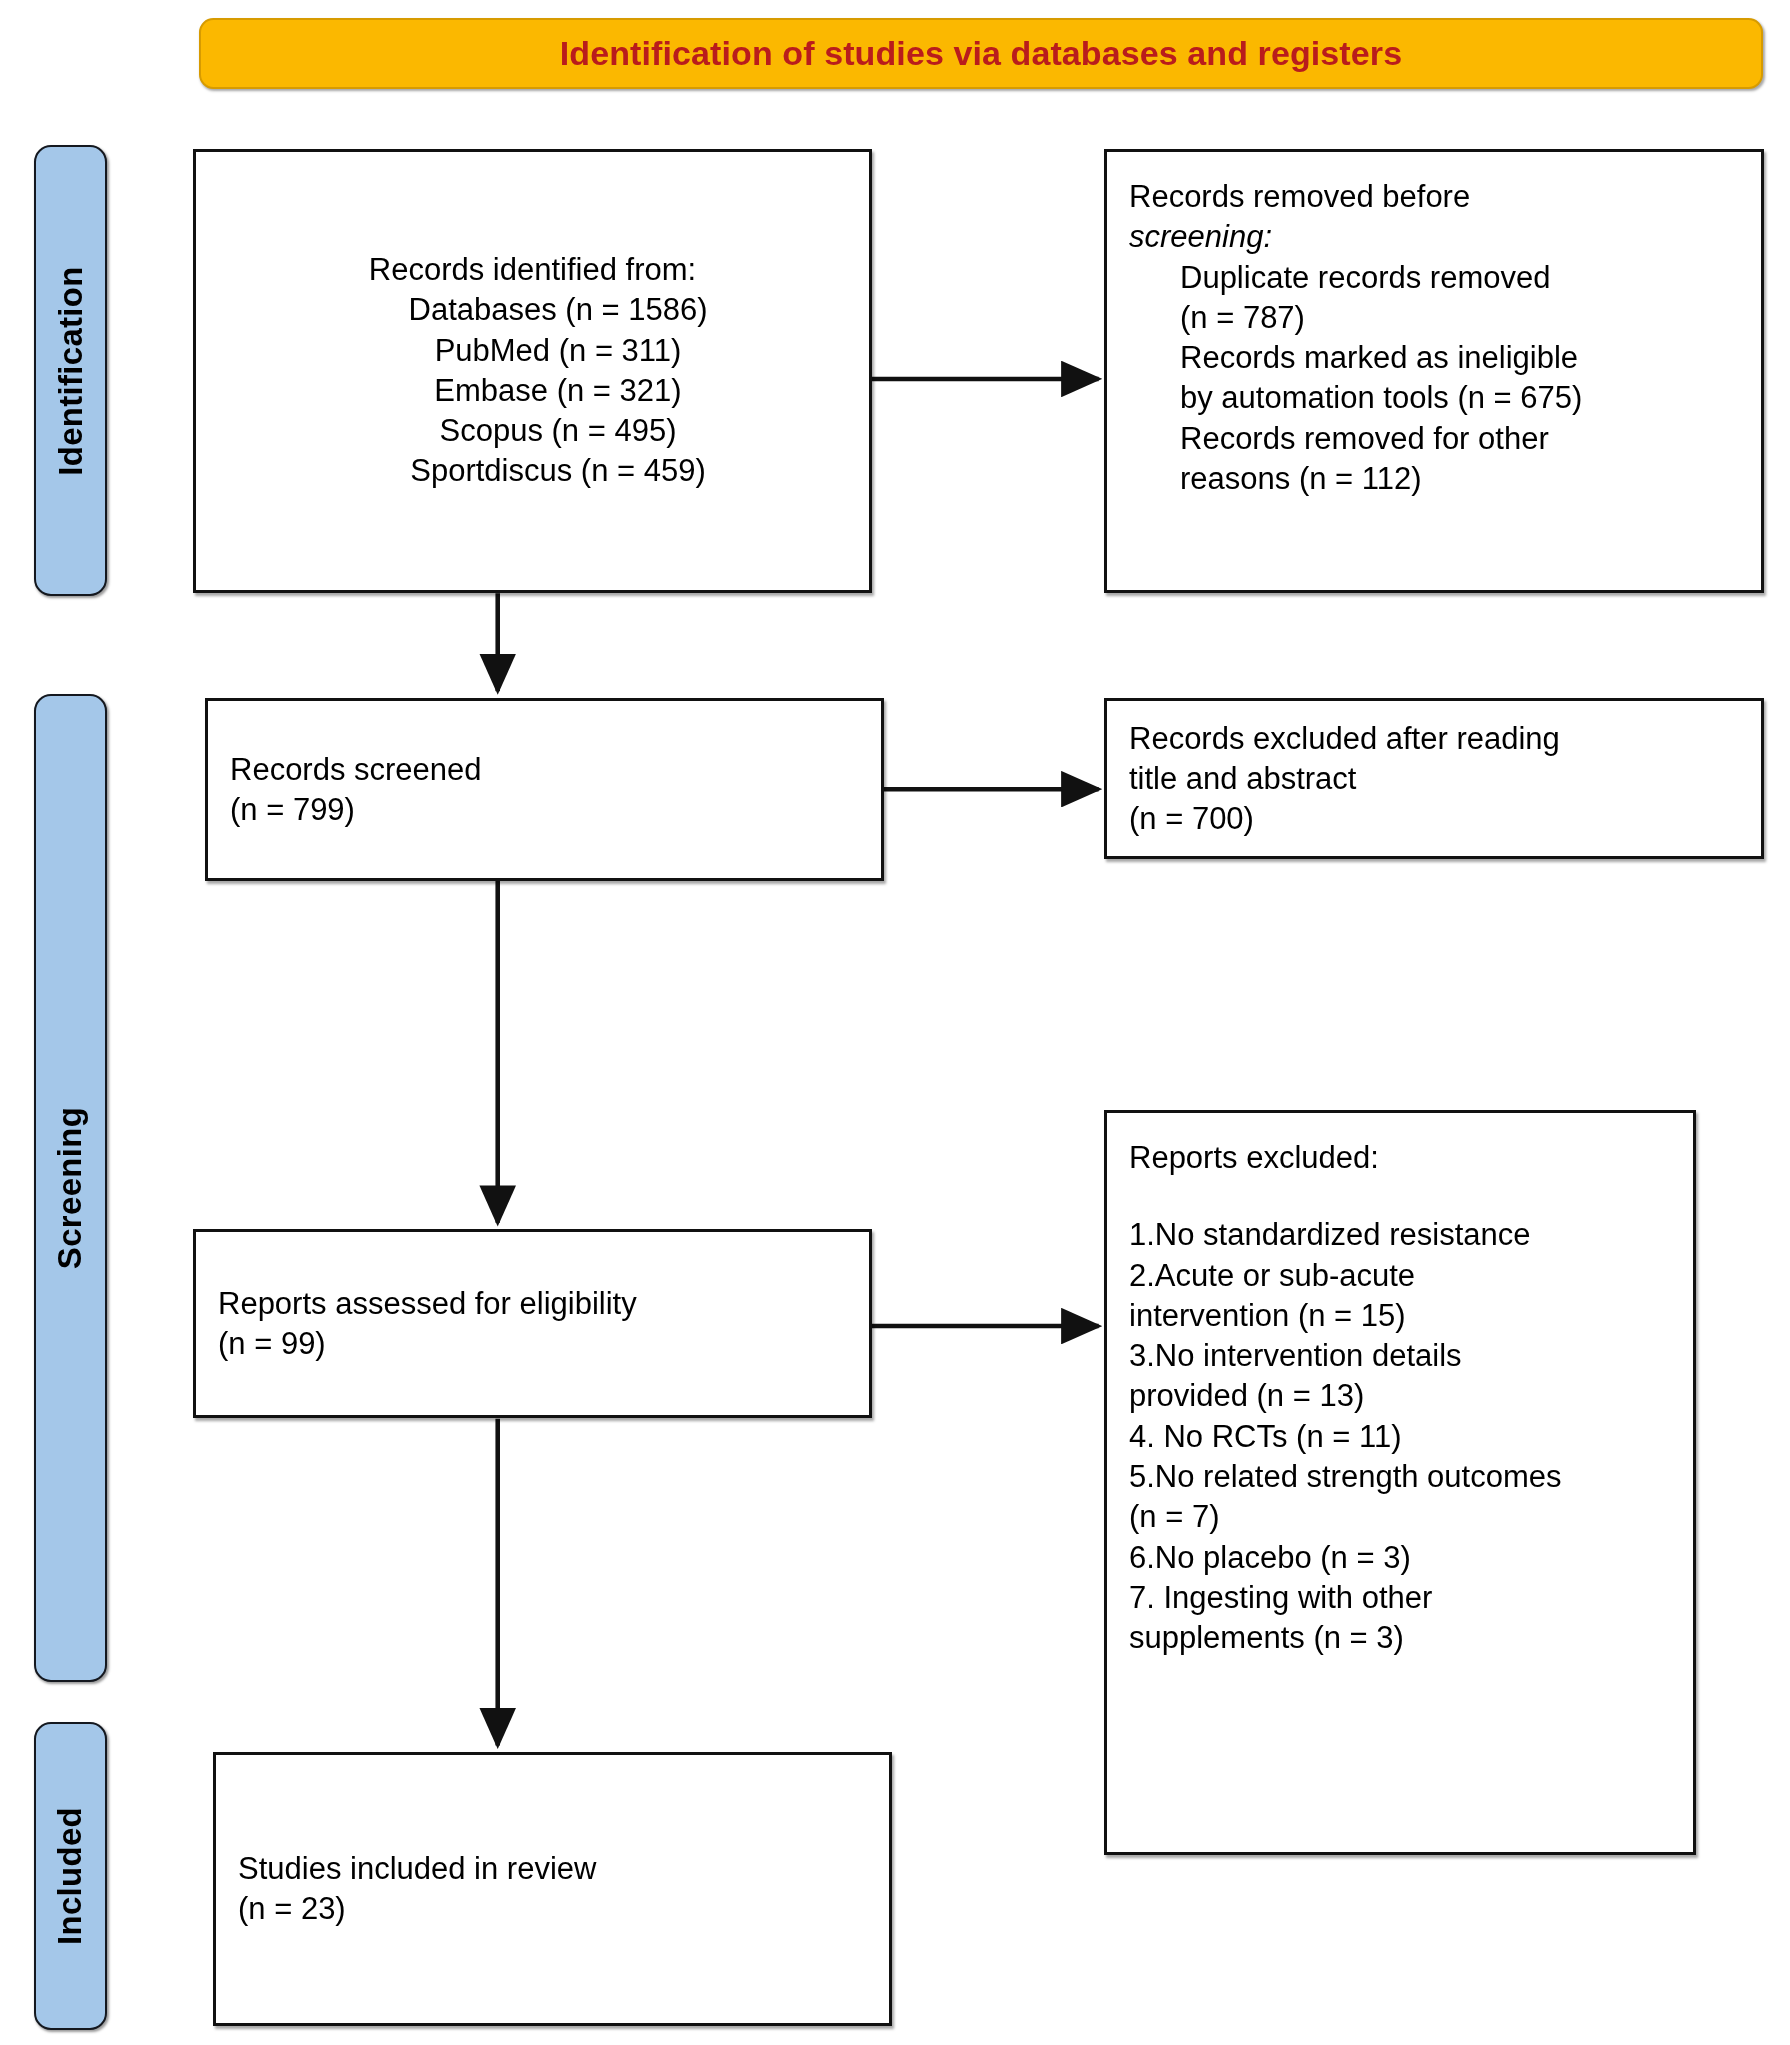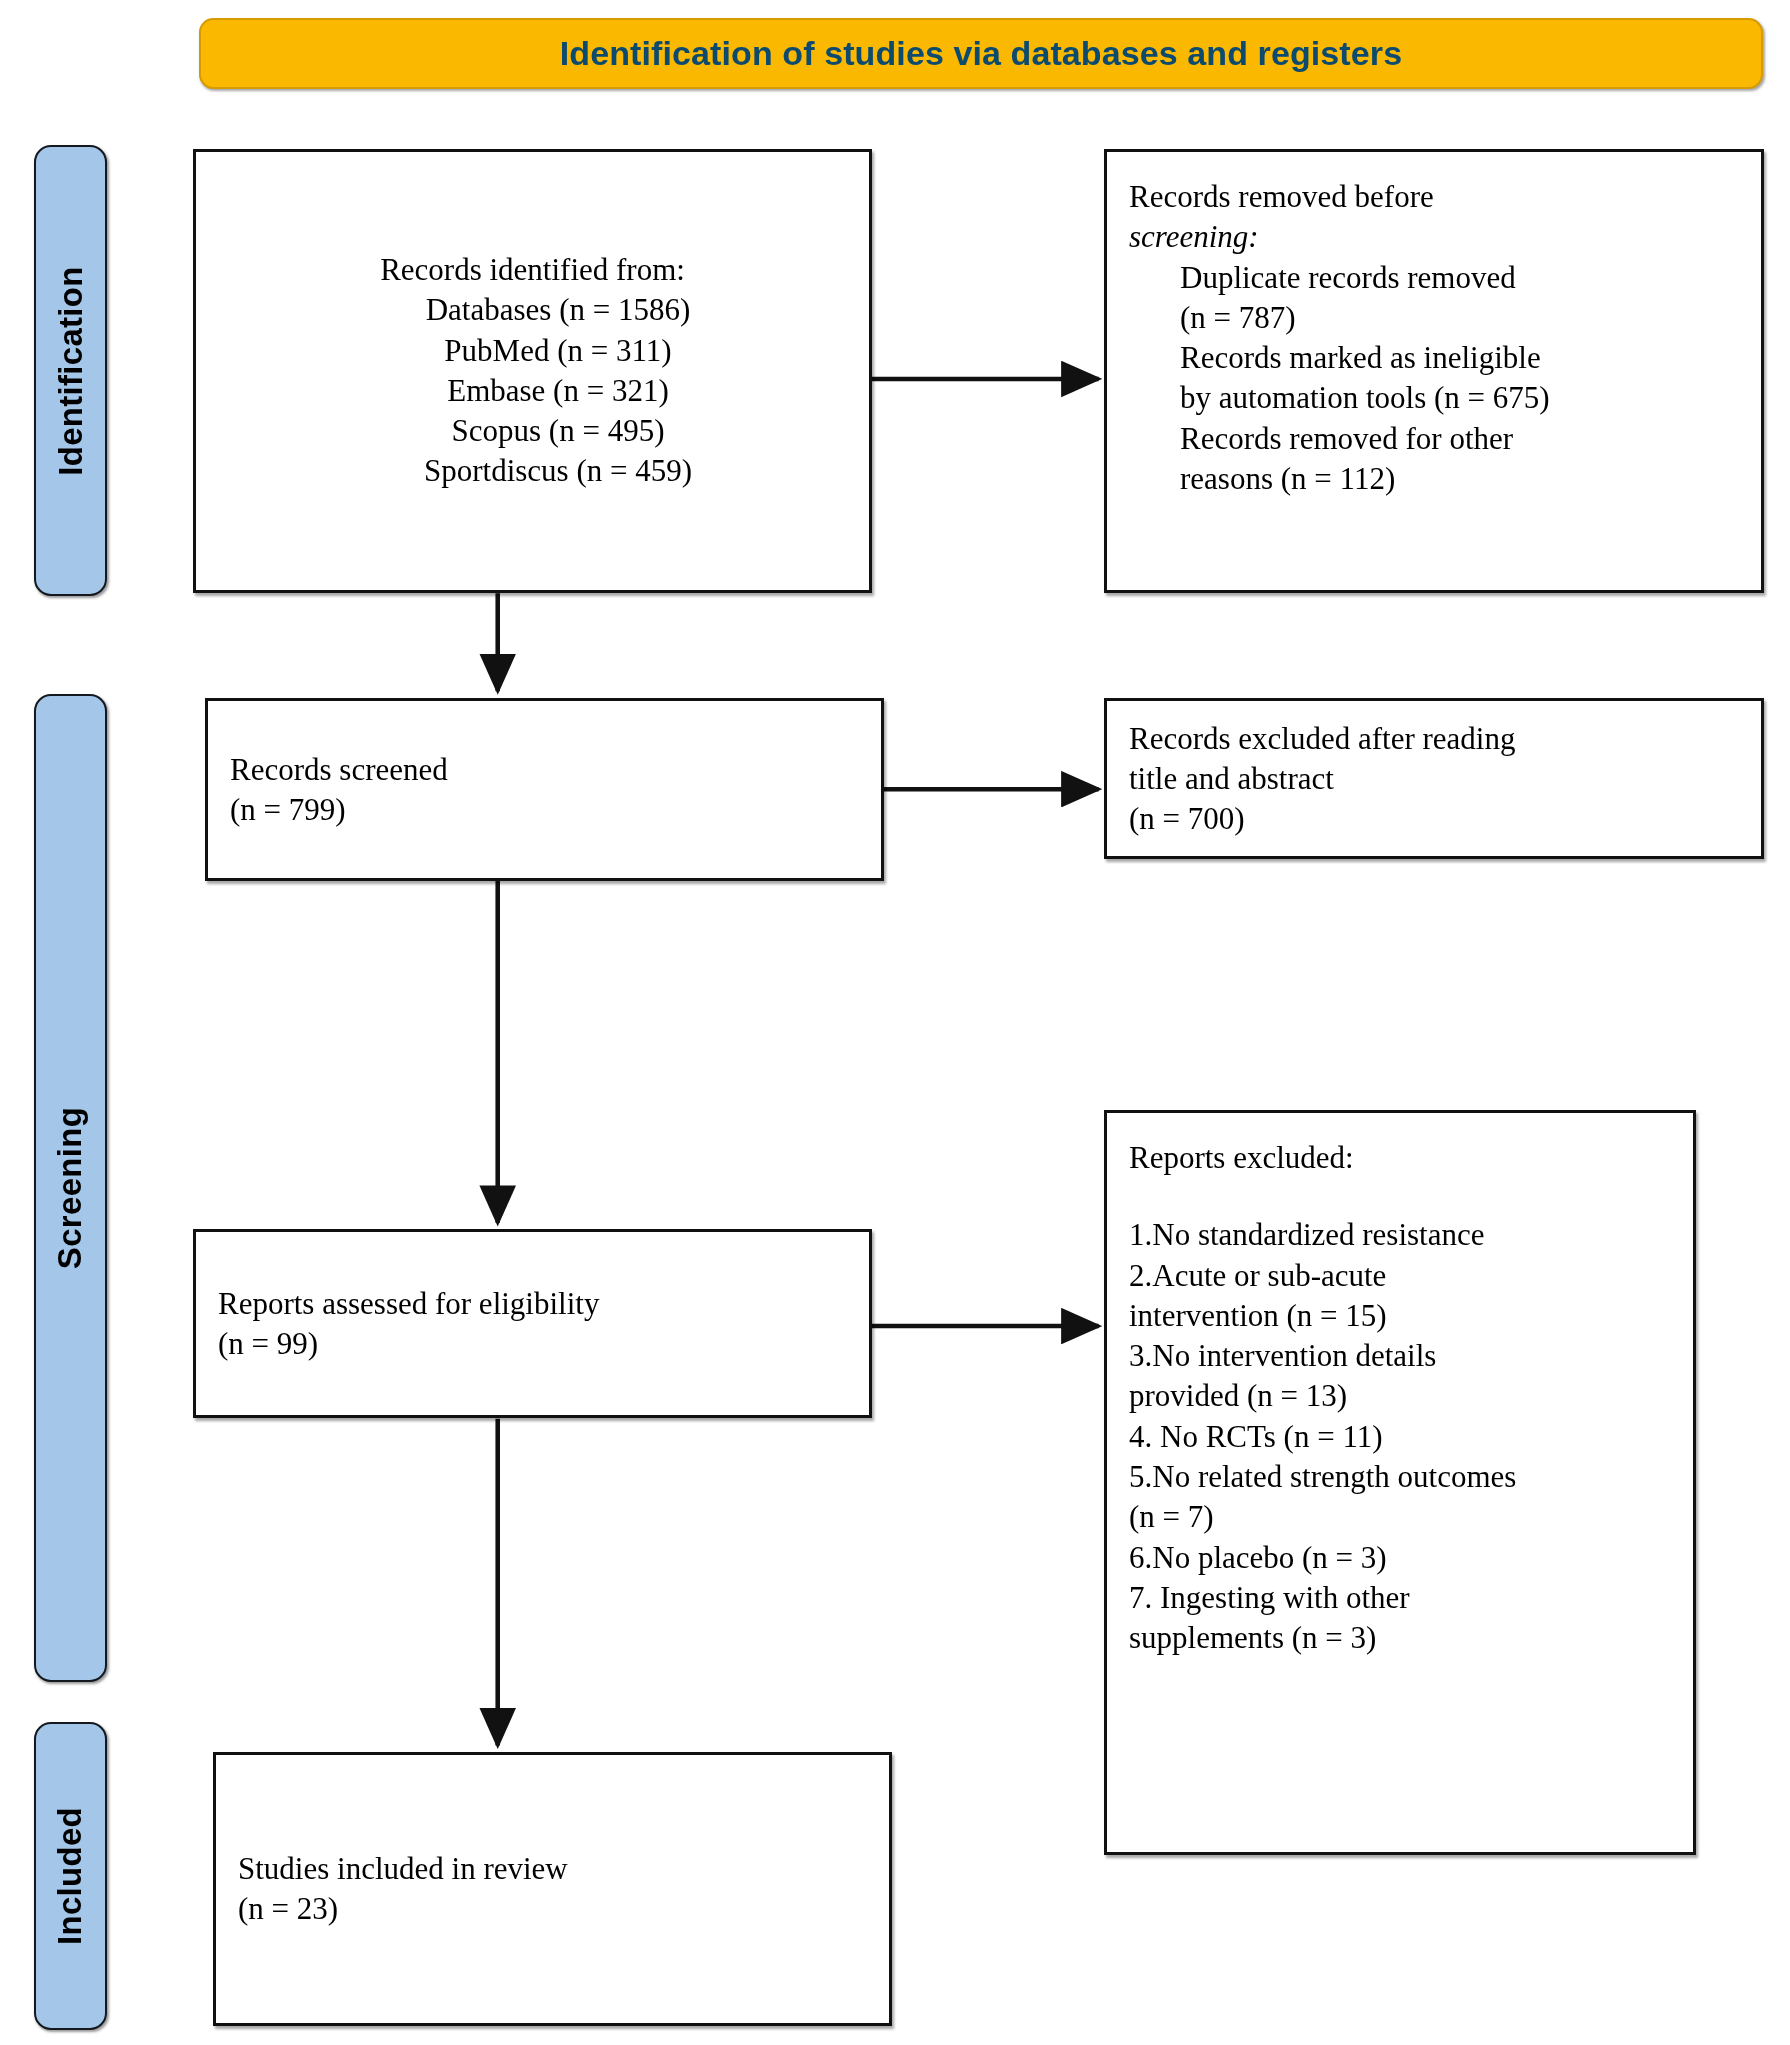"Identification of studies via databases" .header-banner-text { color: #0c4a6e -> #b91c1c }
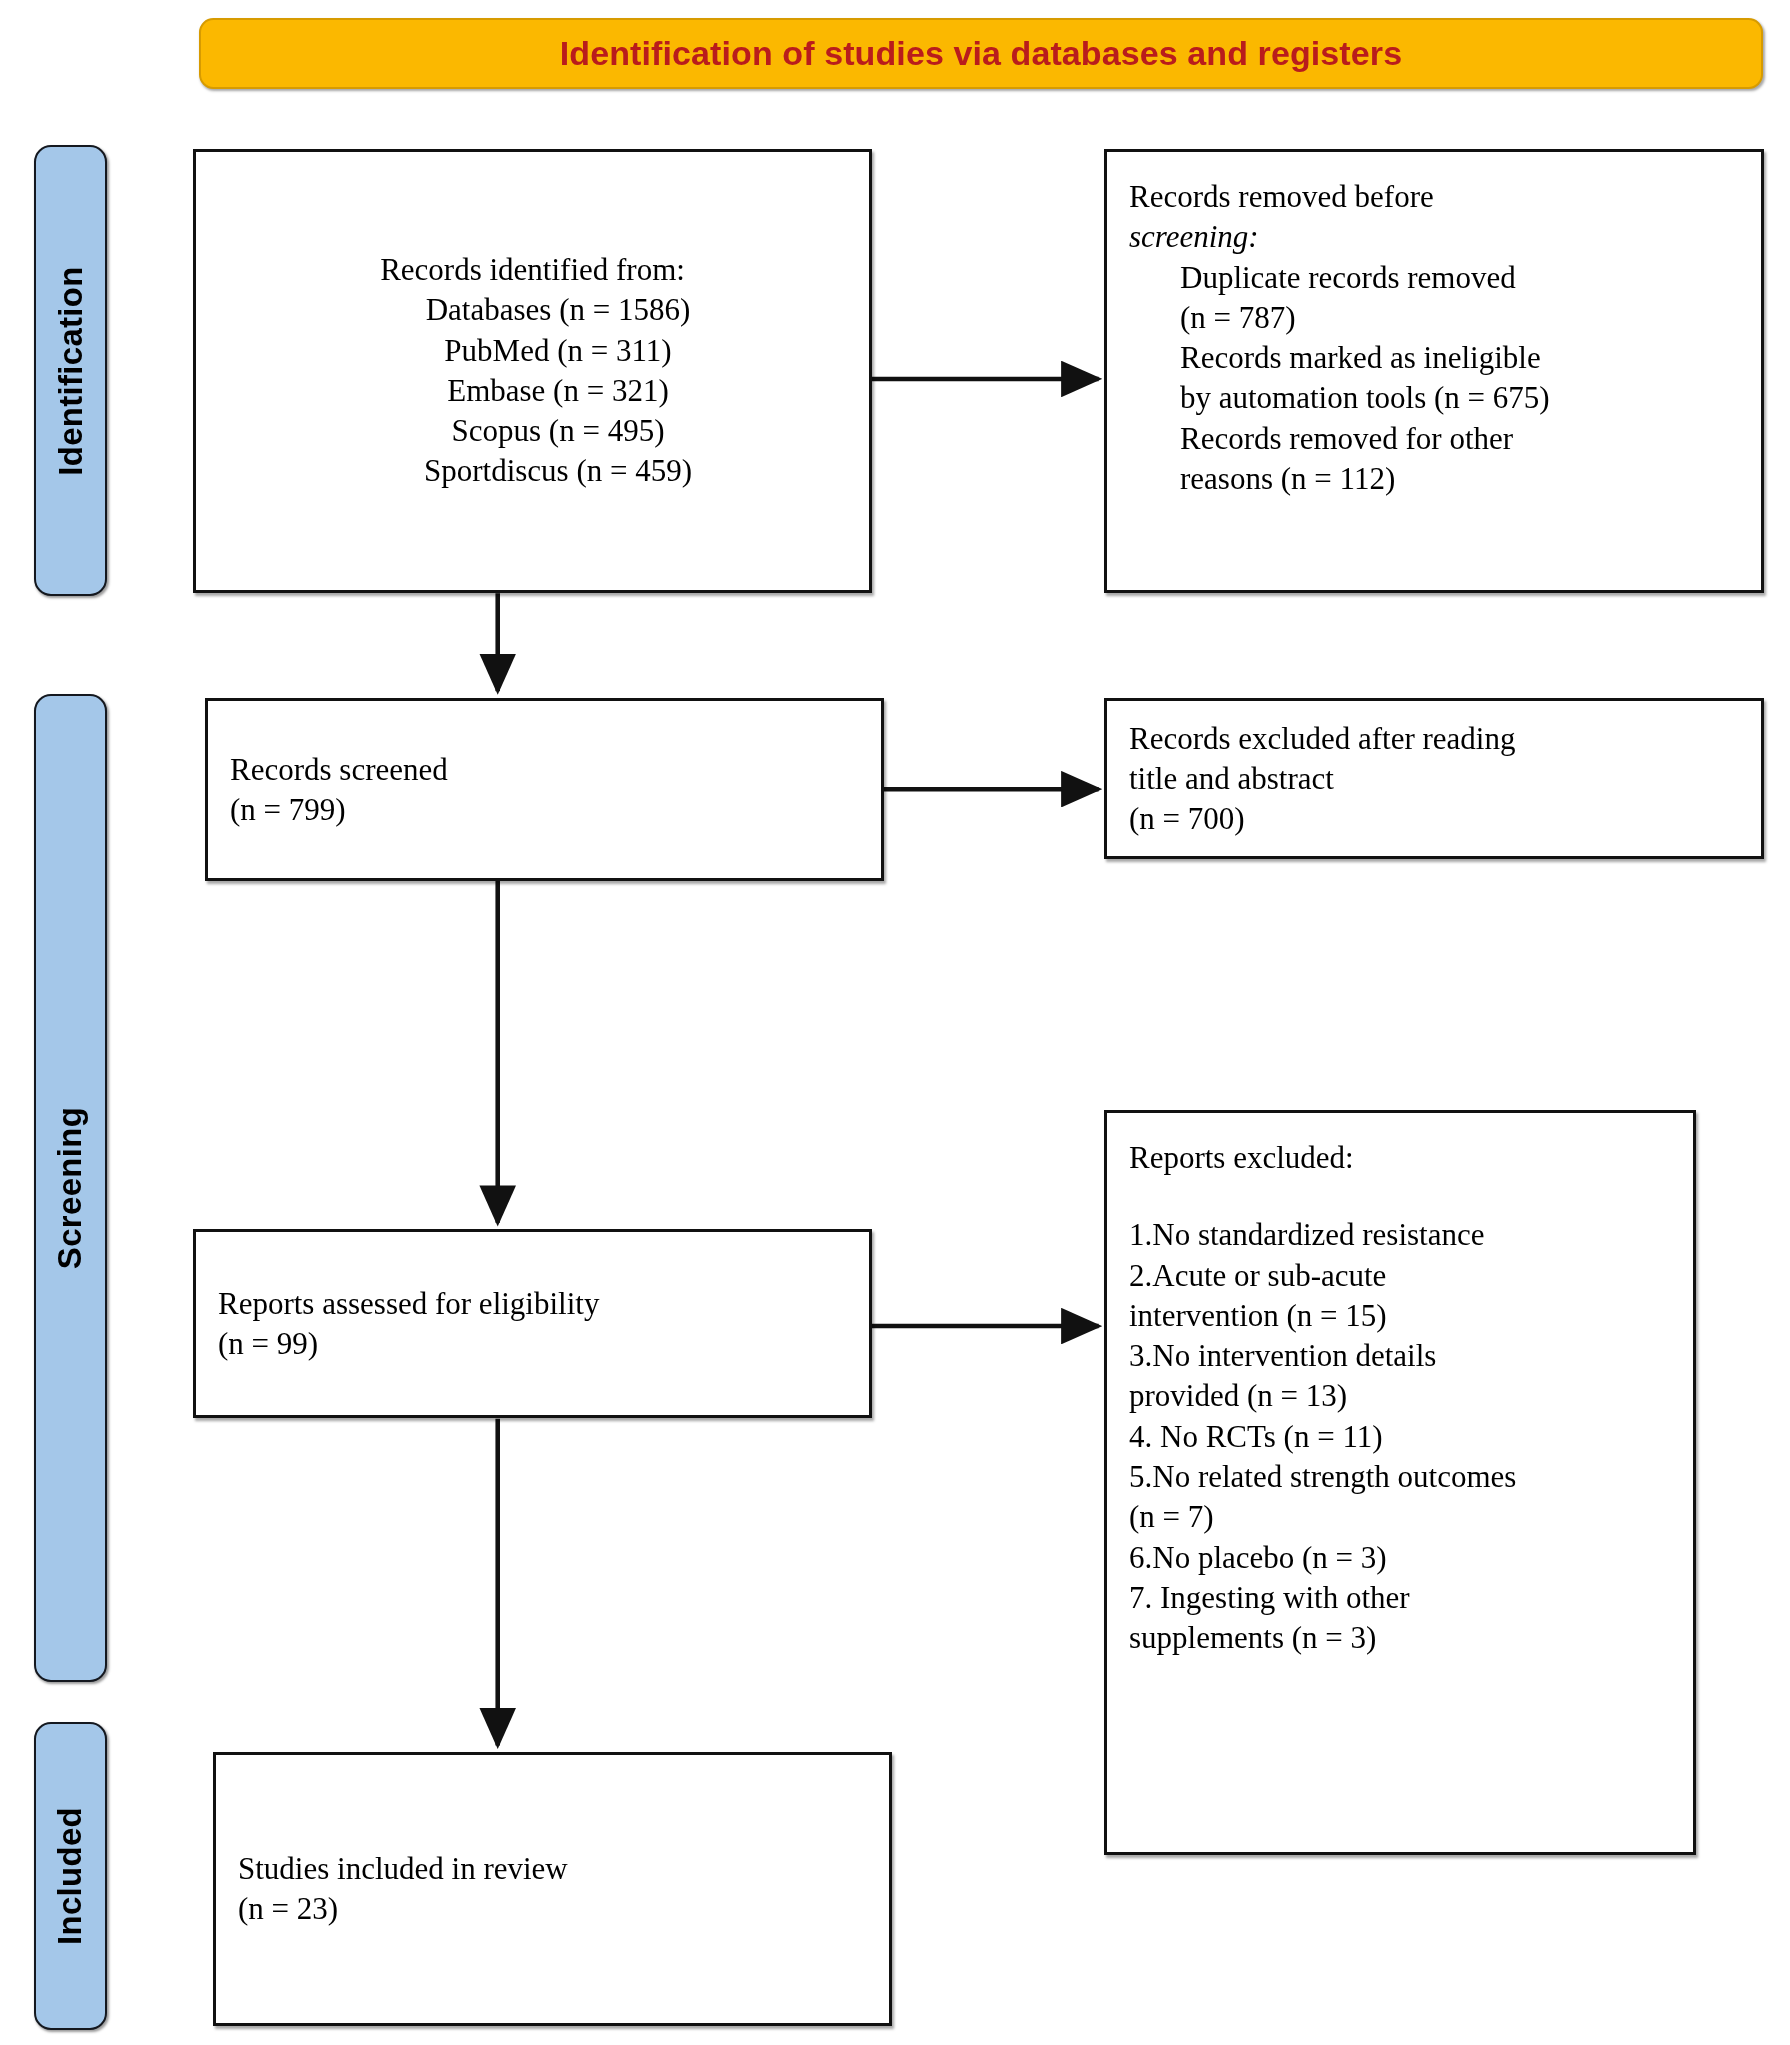"Records removed before" .flow-box-inner { font-family: Liberation Serif, serif -> none }
